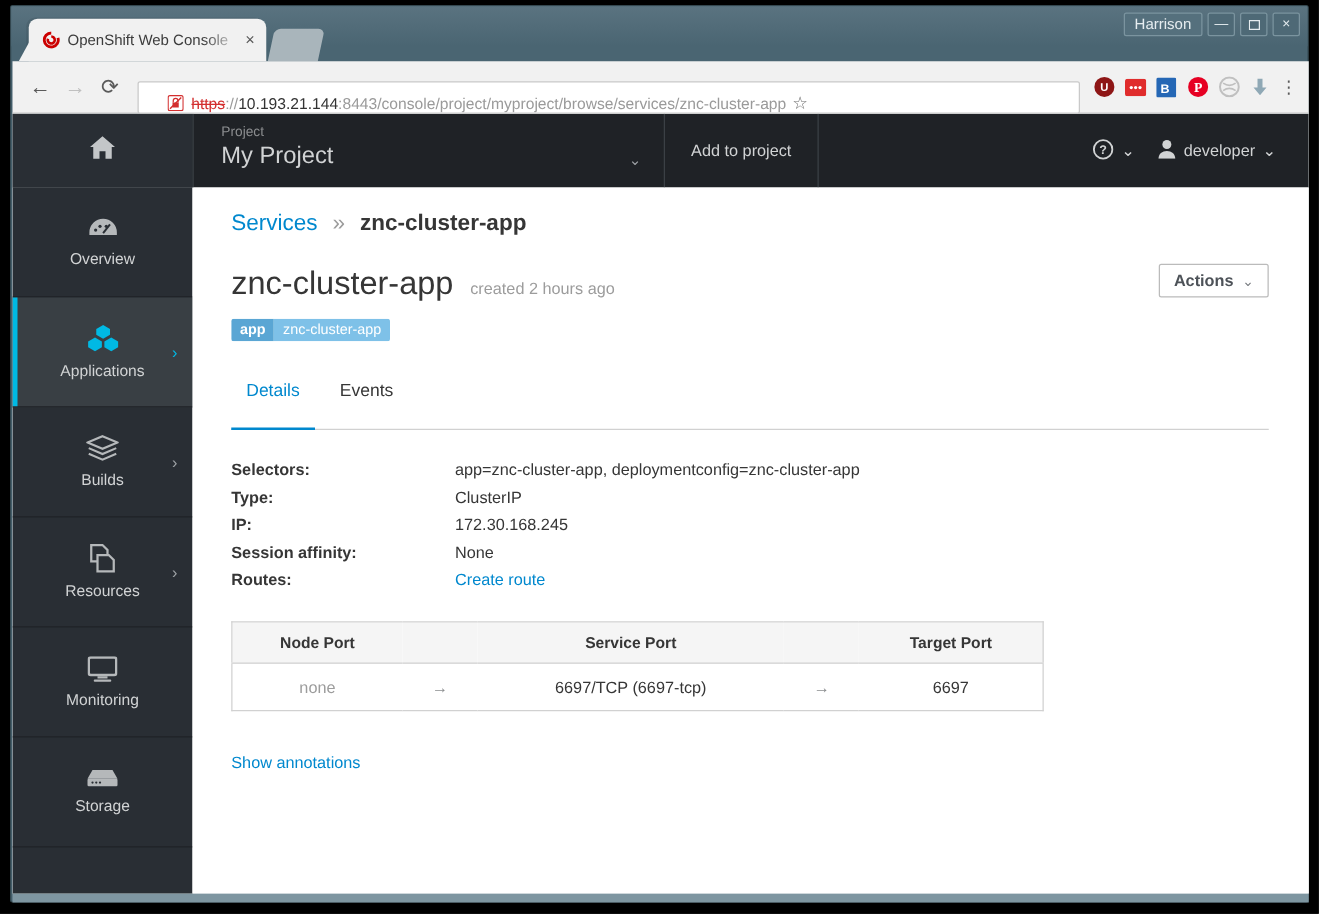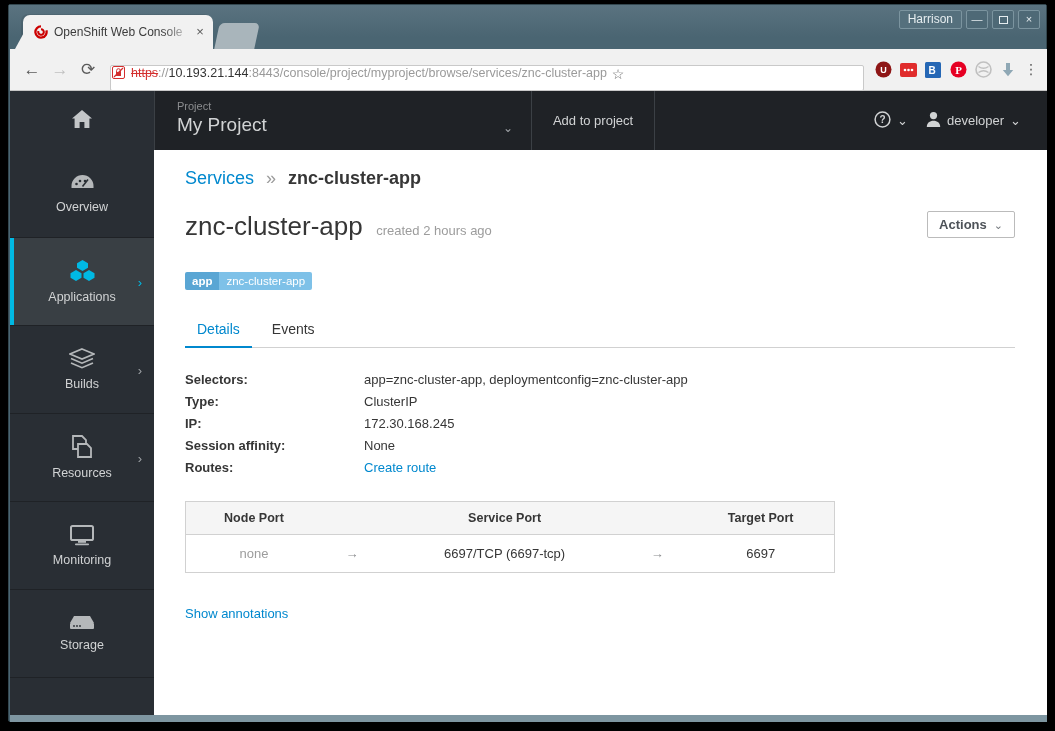"https://10.193.21.144:8443/console/proje" .omnibox { align-items: flex-start -> flex-end; padding: 0 0 -> 0 22px }
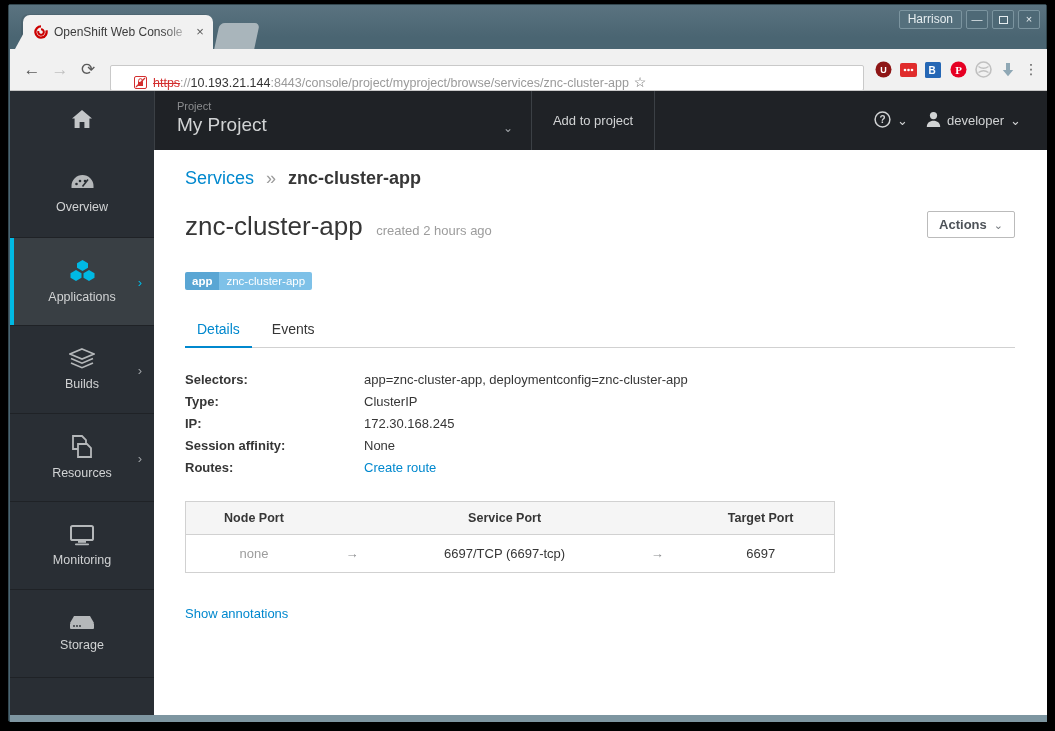"app" .labels { margin-top: 31px -> 14px }
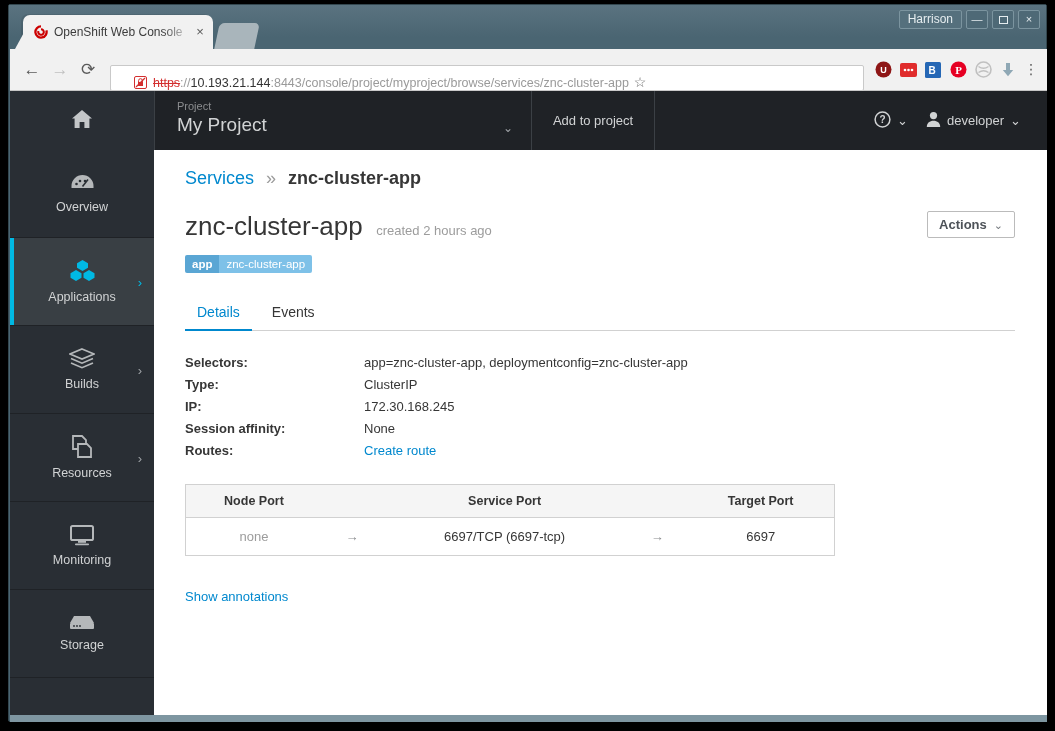"Details" .tab-item { padding: 7px 12px 9px -> 7px 12px 22px }
